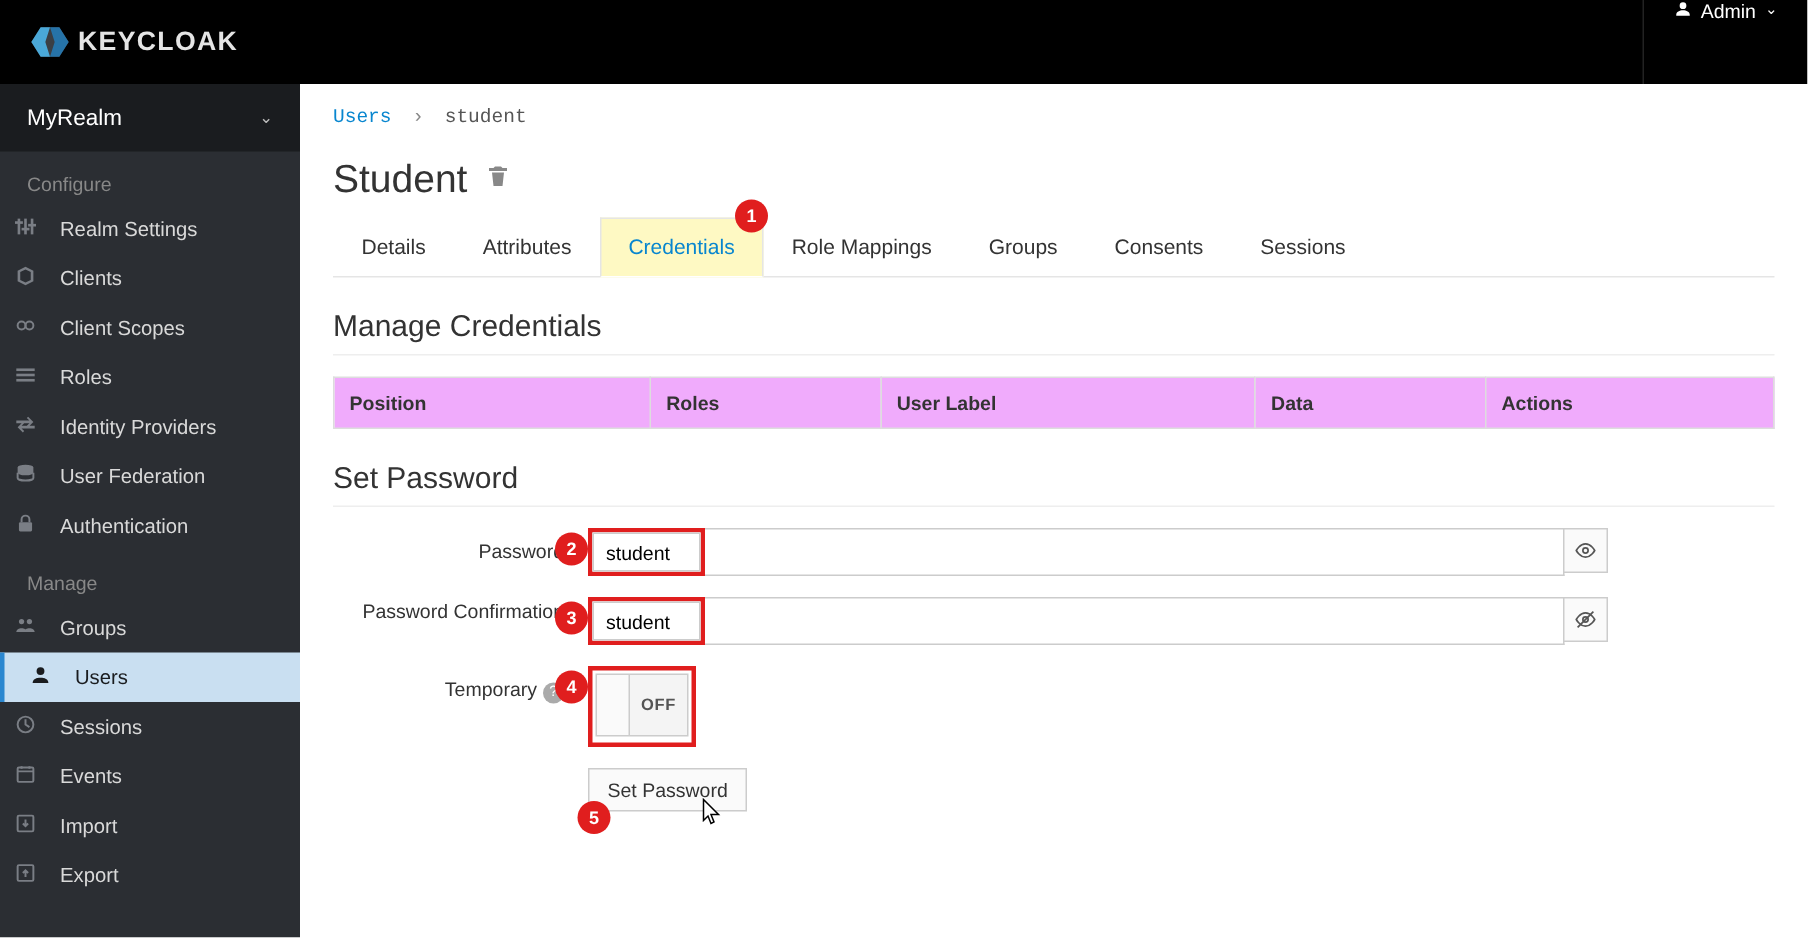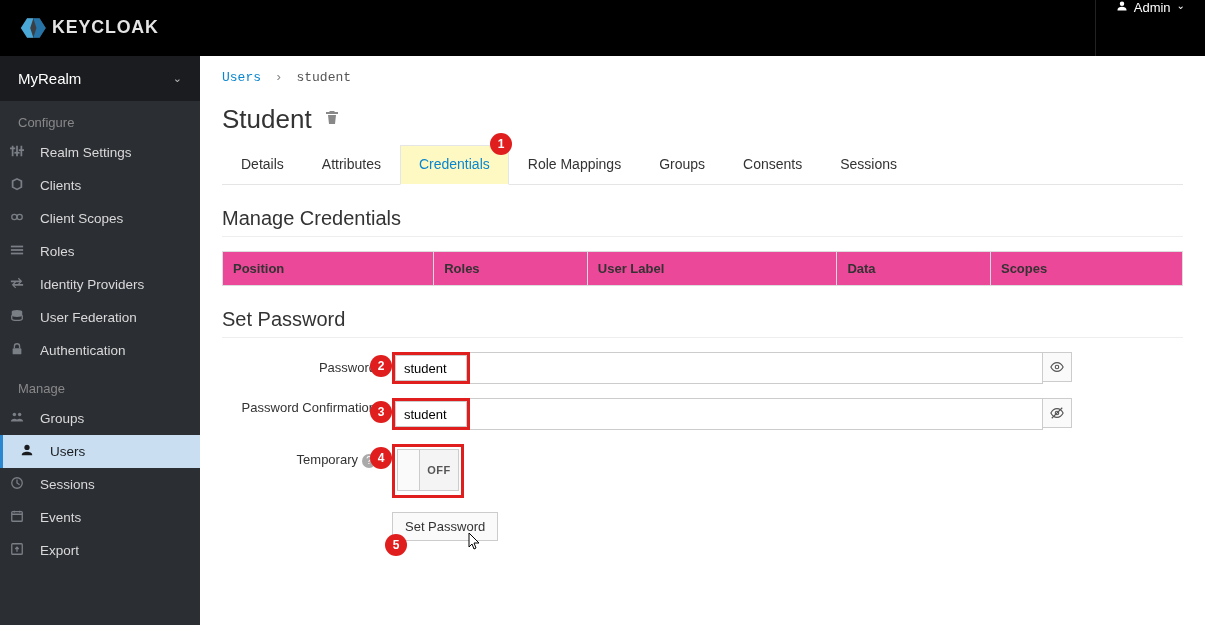"Position" table.cred-table th { background: #ec4899 -> #f0abfc }
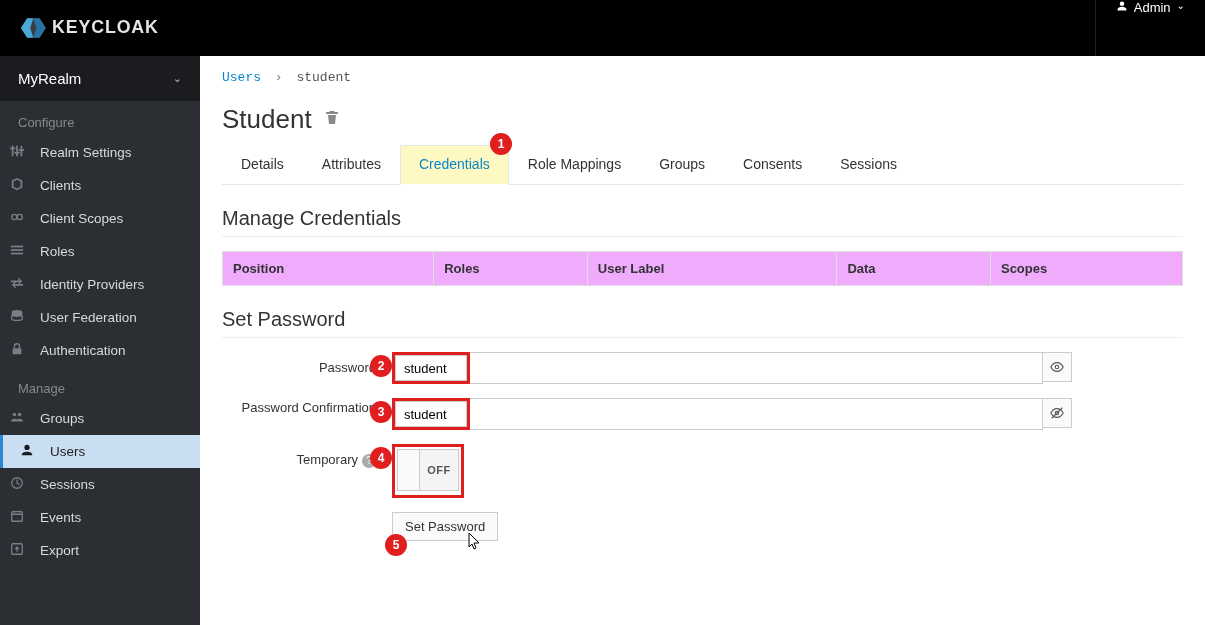"Scopes" th { text: Scopes -> Actions }
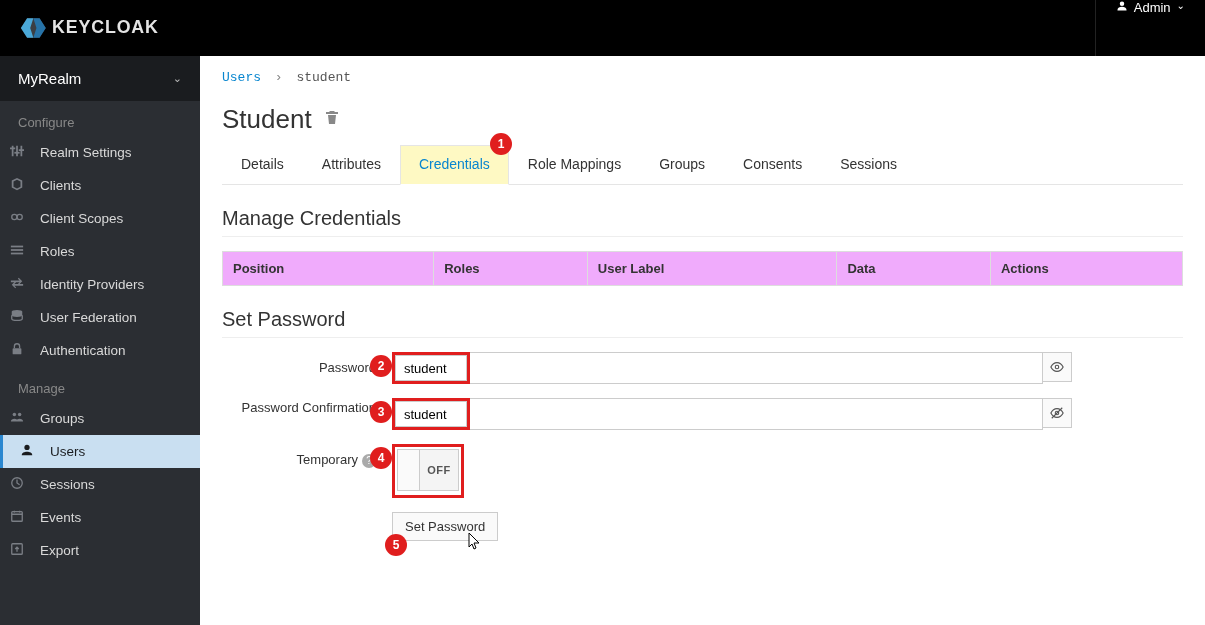"Import" li.nav-item { html: none -> <li> <span><svg> <rect></rect> <path></path> </svg></span> <span>Import</span> </li> }
